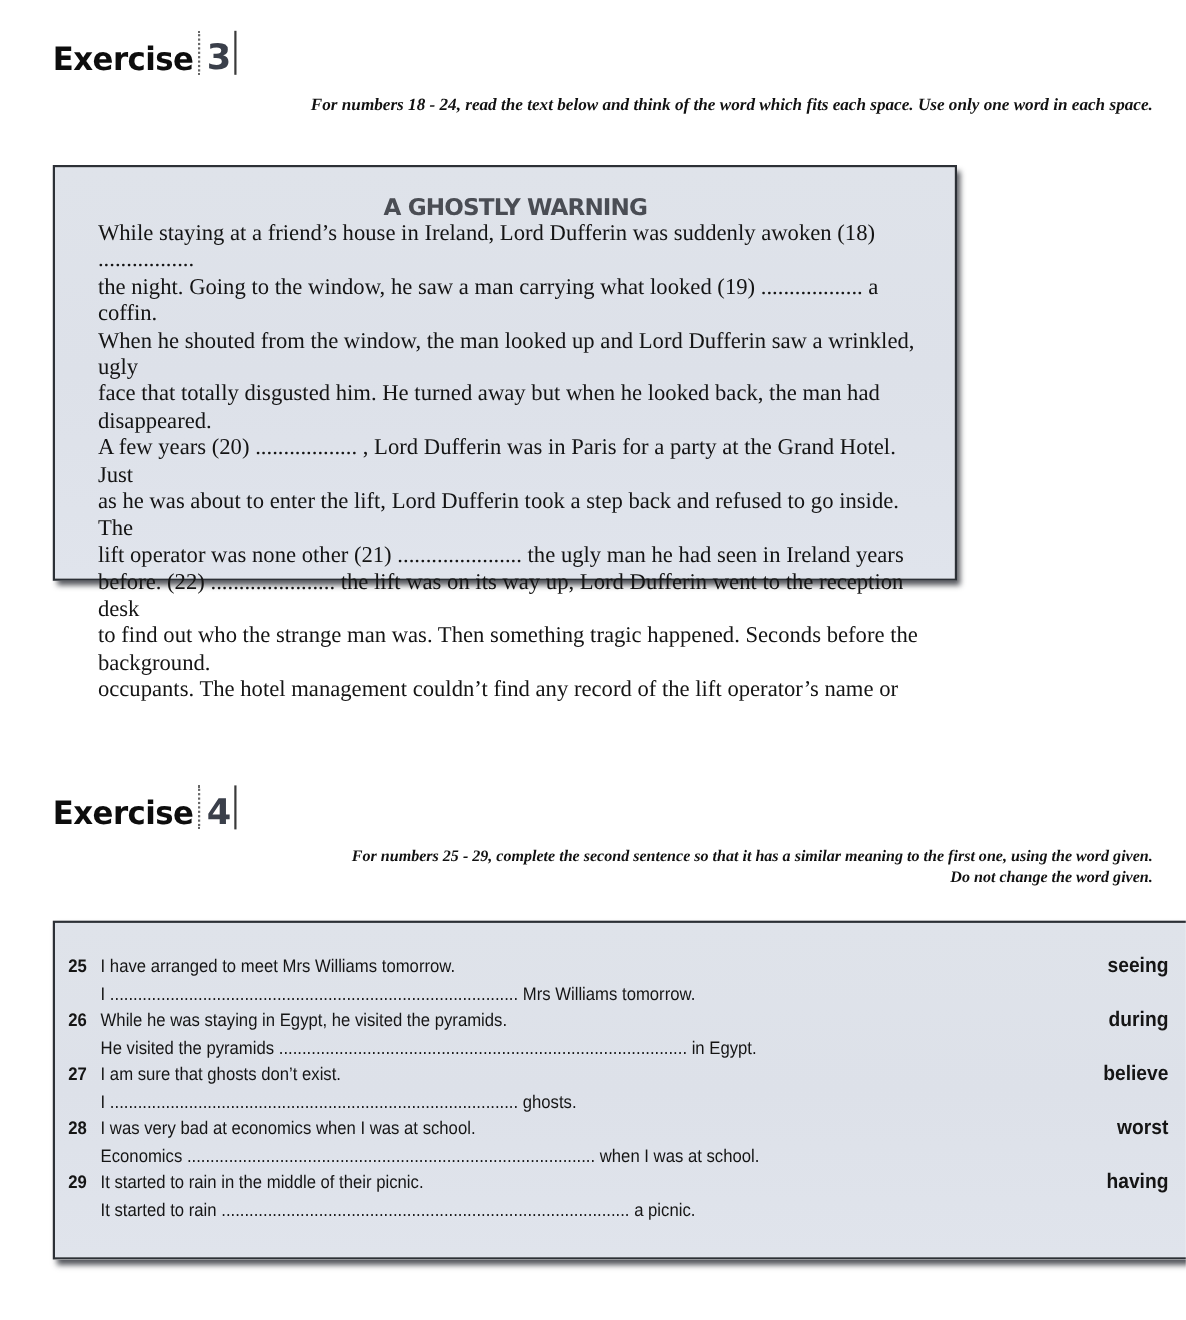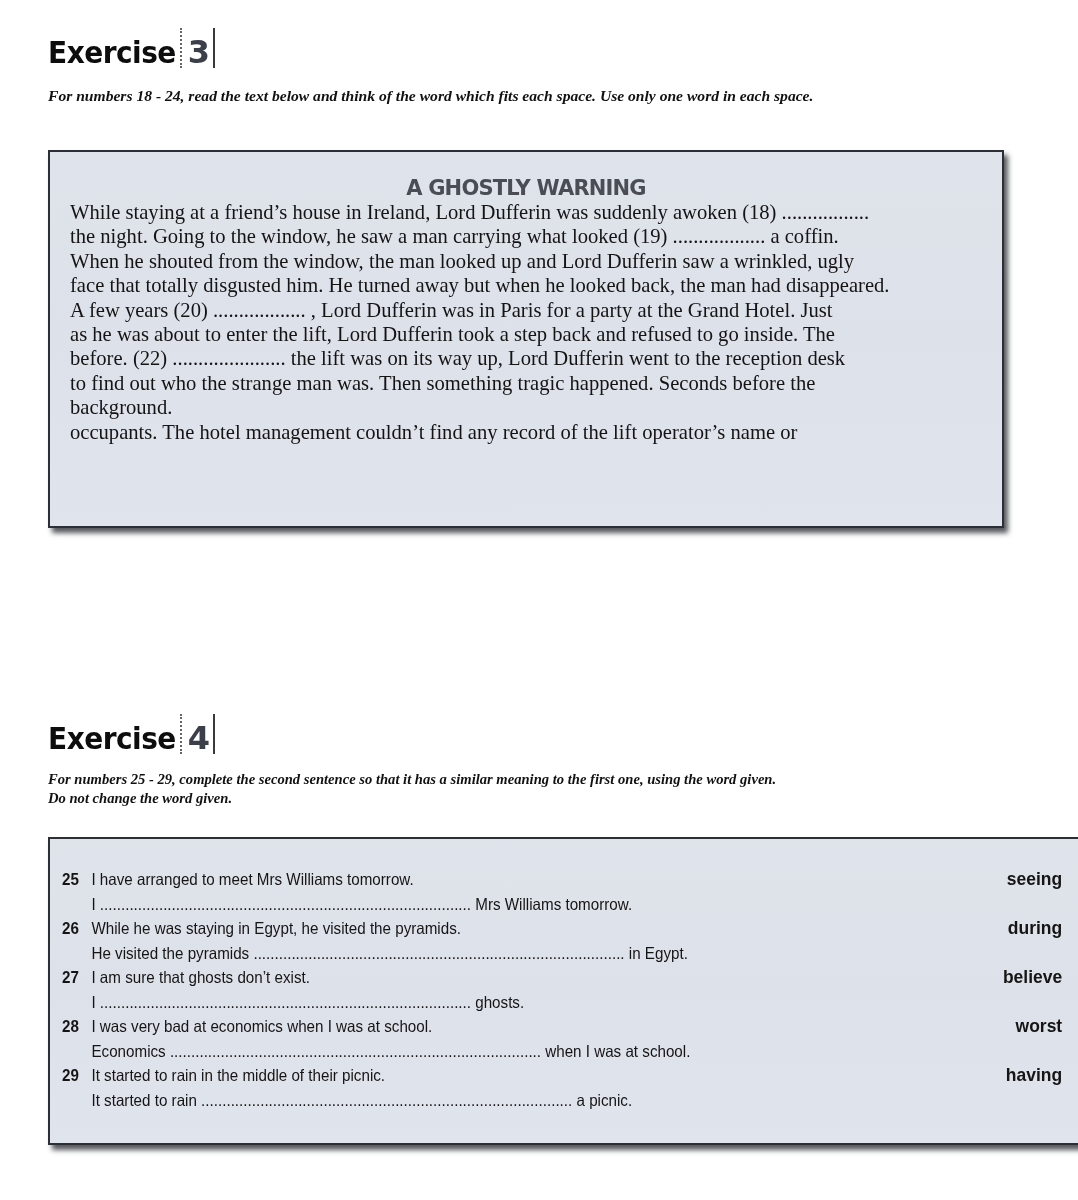"For numbers 18 - 24," .instr { text-align: none -> right }
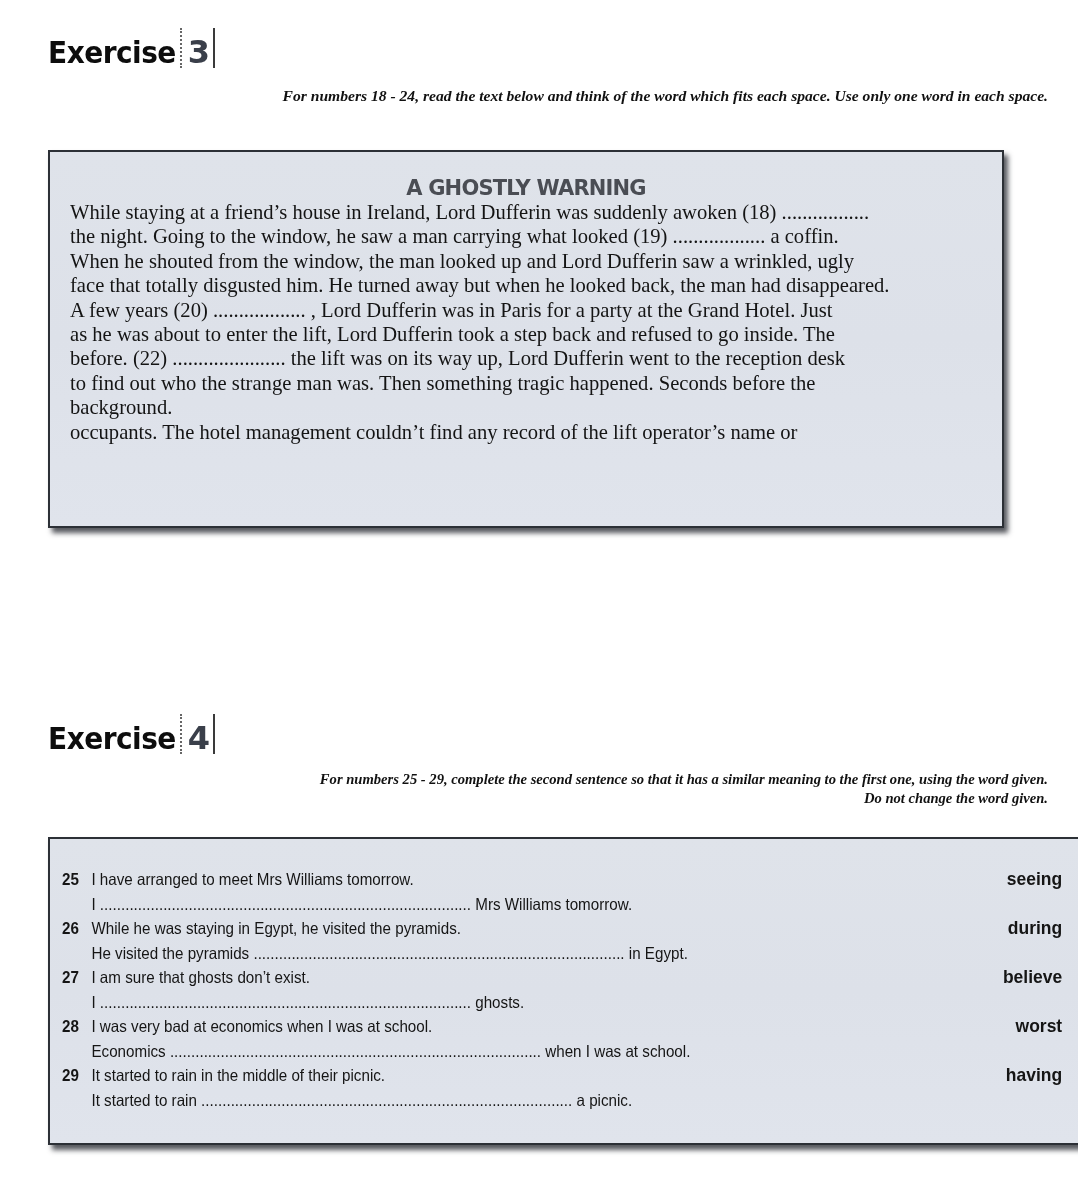"A GHOSTLY WARNING" div.panel { padding-left: none -> 19px; width: 956px -> 822px }
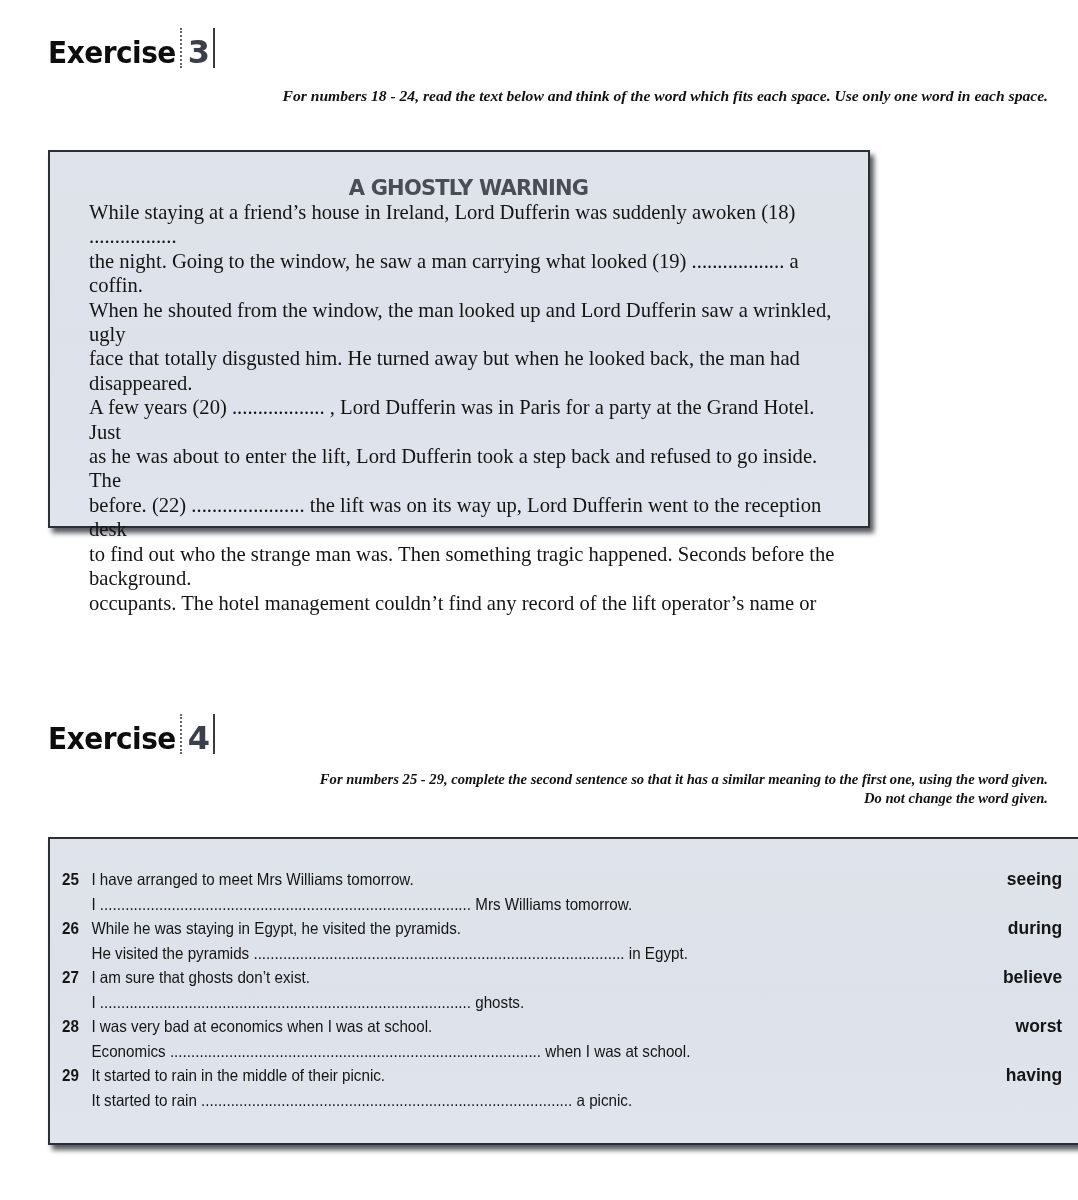"lift operator was none other" div { html: none -> <div>lift operator was none other (21) ...................... the ugly man he had seen in Ireland years</div> }
